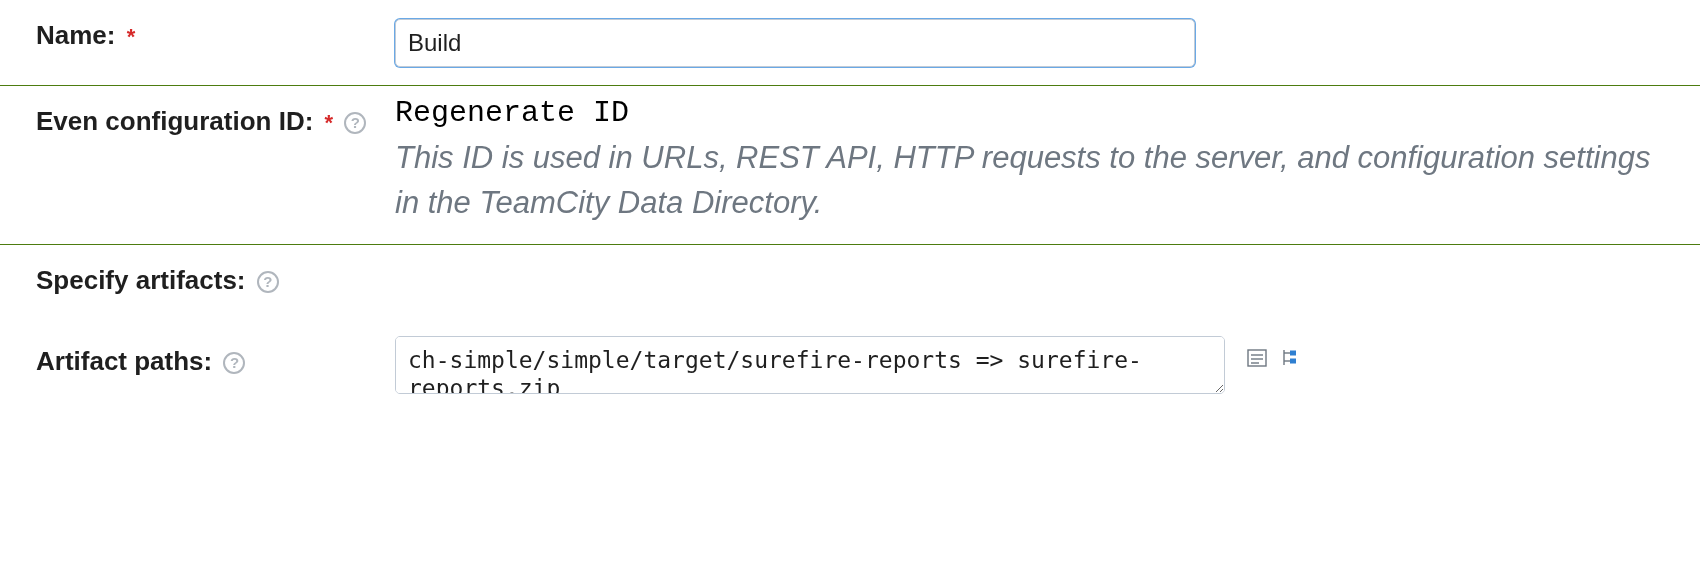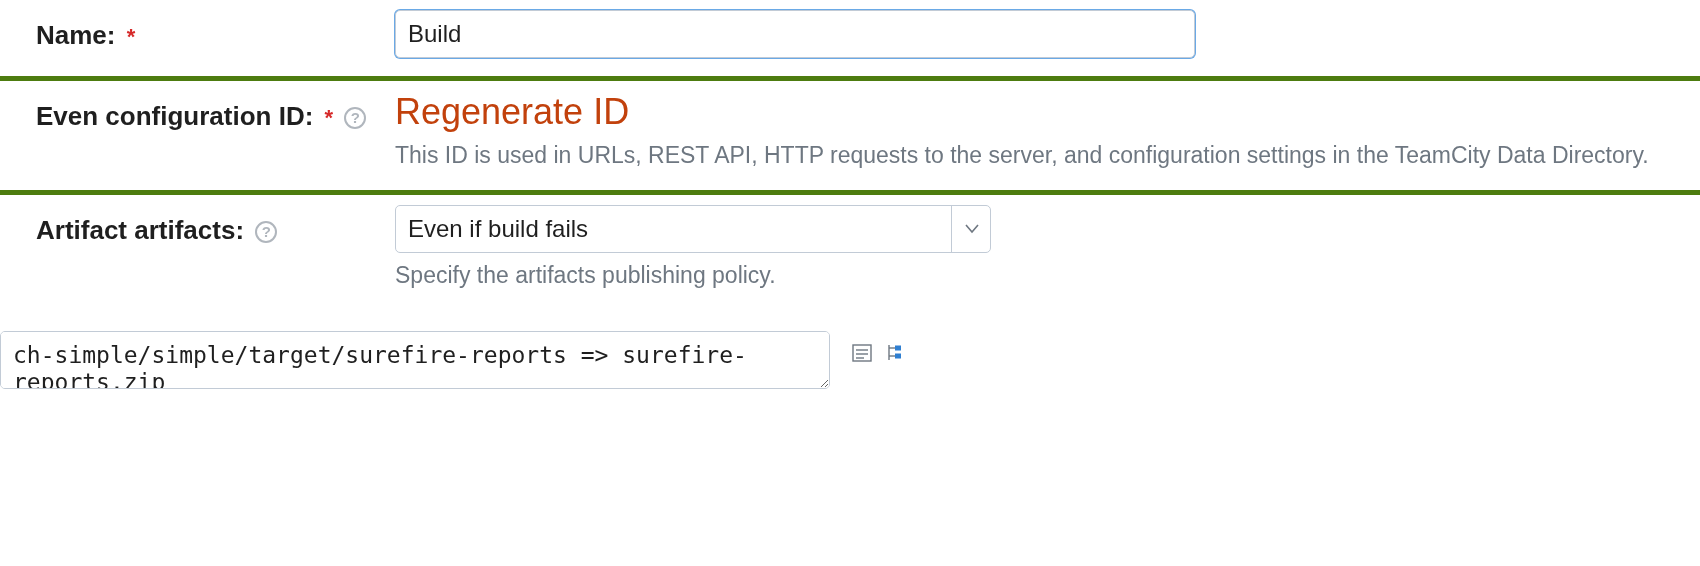"Name: *" .row { border-bottom: 5px solid #4d7c0f -> 1px solid #4d7c0f }
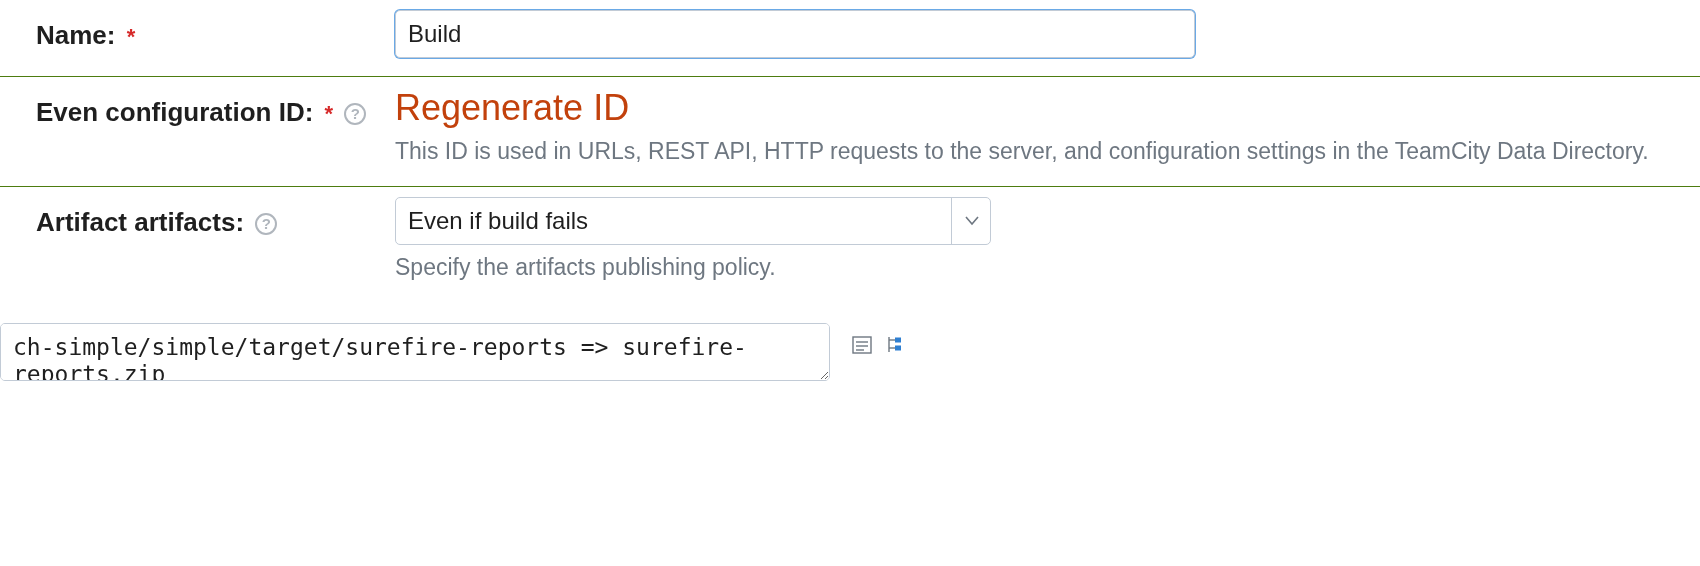"Build" .input-focused { margin-top: none -> 9px }
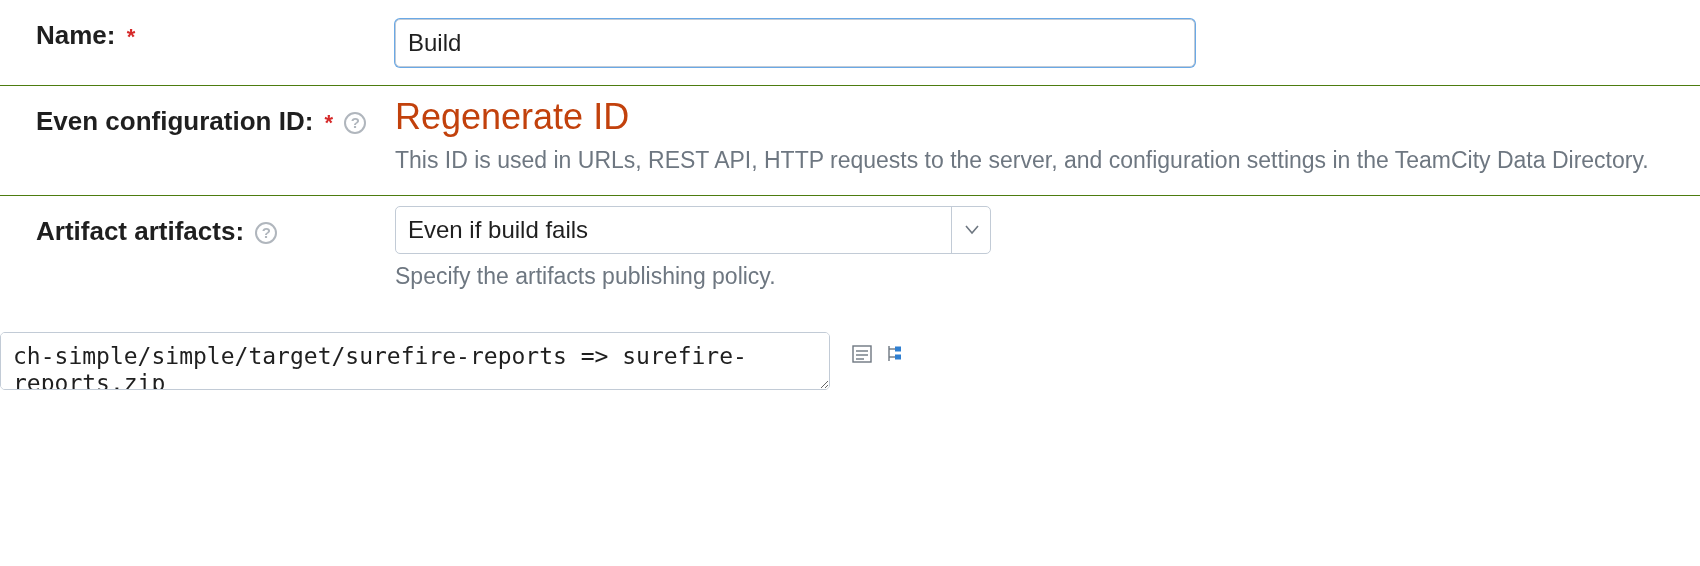"Regenerate ID" .link { color: #c2410c -> #000000; font-family: none -> Liberation Mono, monospace; font-size: 36px -> 30px }
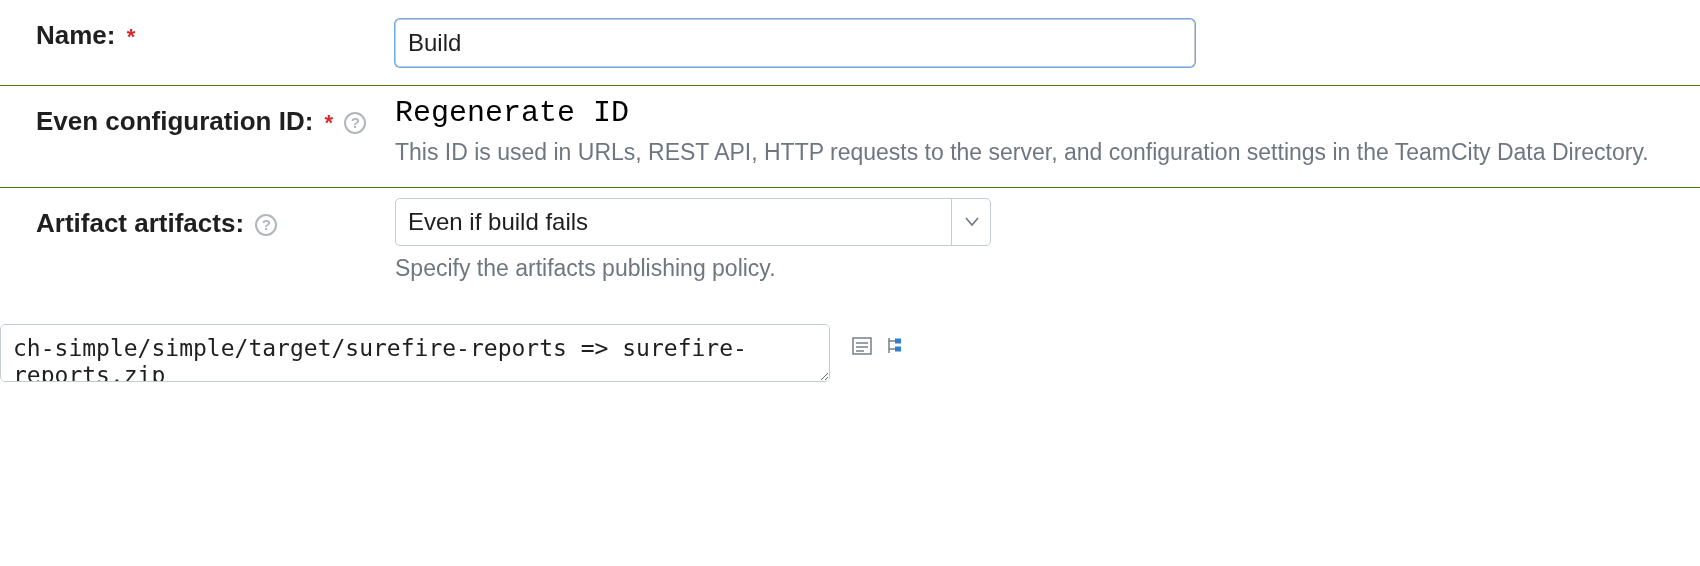"This ID is used in" .hint { font-size: 23px -> 31px; font-style: none -> italic }
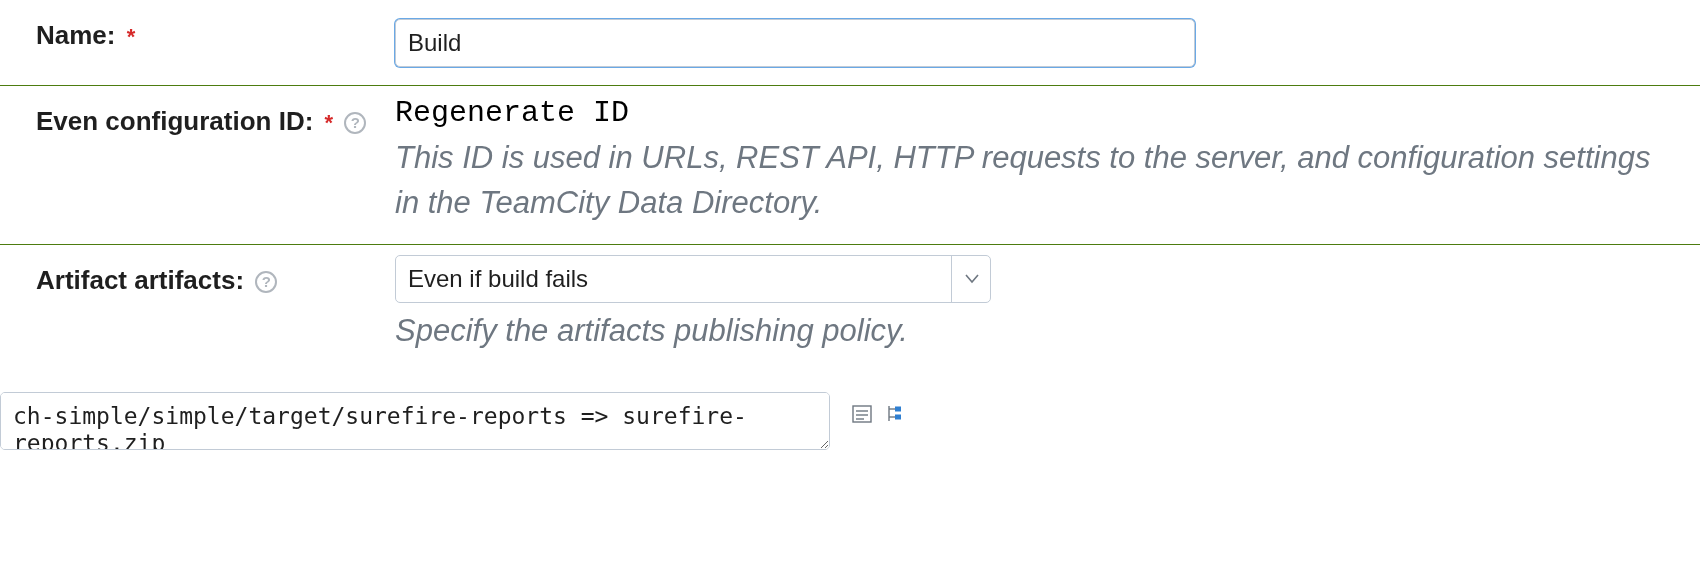"Artifact artifacts:" span { text: Artifact -> Specify }
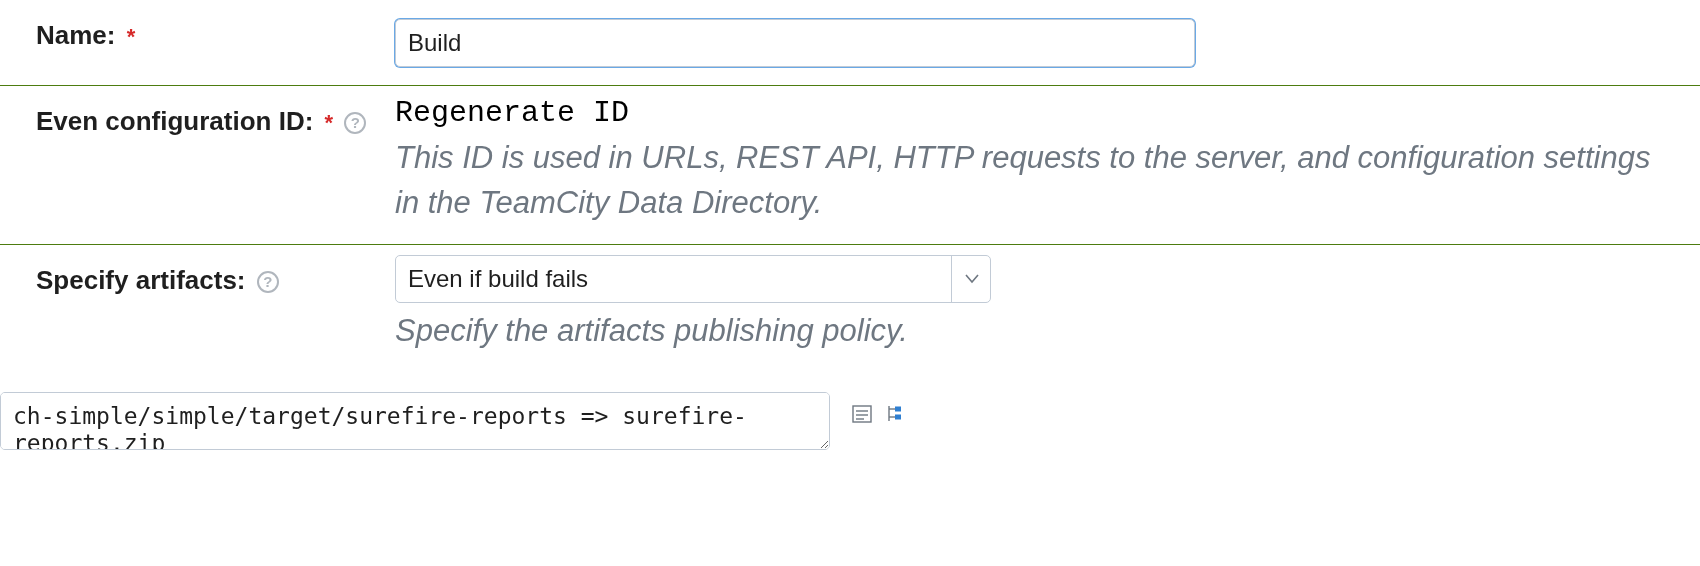"Even if build fails" div.value-col { html: <div> <div> <div> <div> <span>Even if build fails</span> </div> <div> <svg> <path></path> </svg> </div> </div> </div> <div>Specify the artifacts publishing policy.</div> </div> -> none }
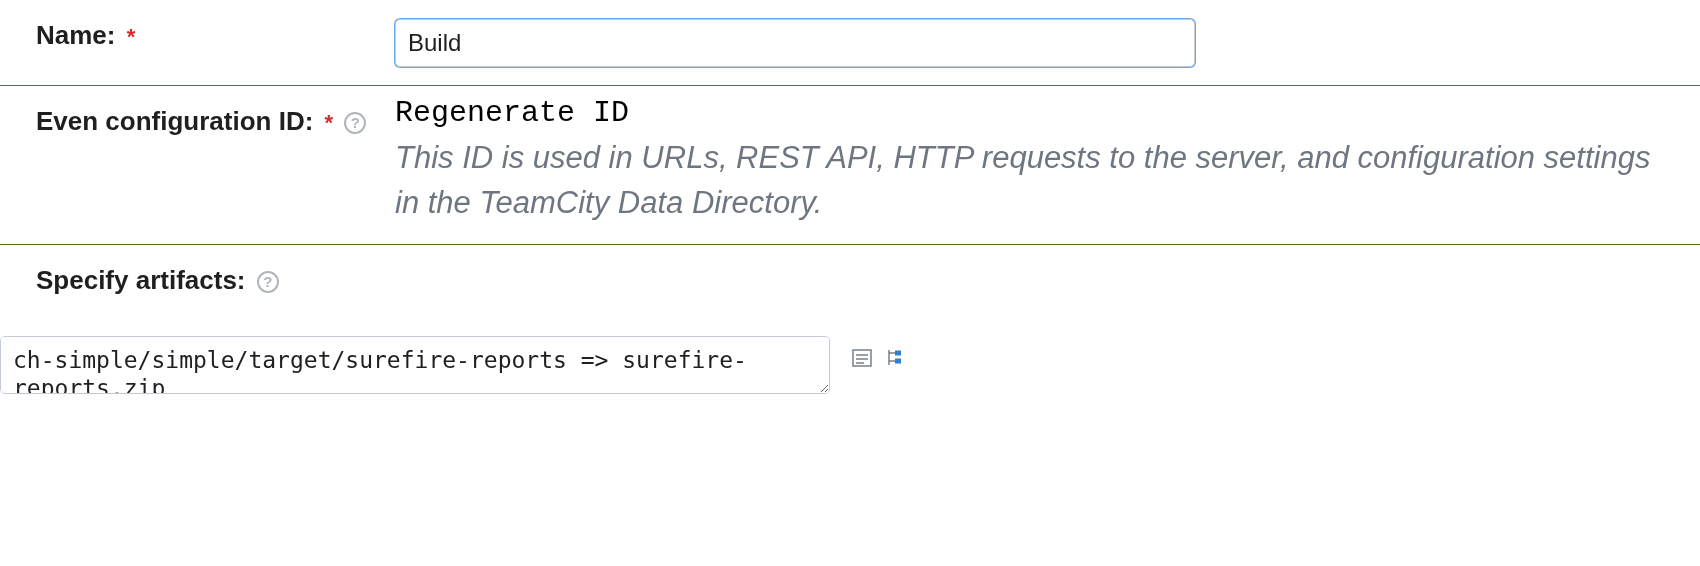"Artifact paths: ?" div.label-col { html: none -> <div> <span>Artifact paths:</span> <span>?</span> </div> }
